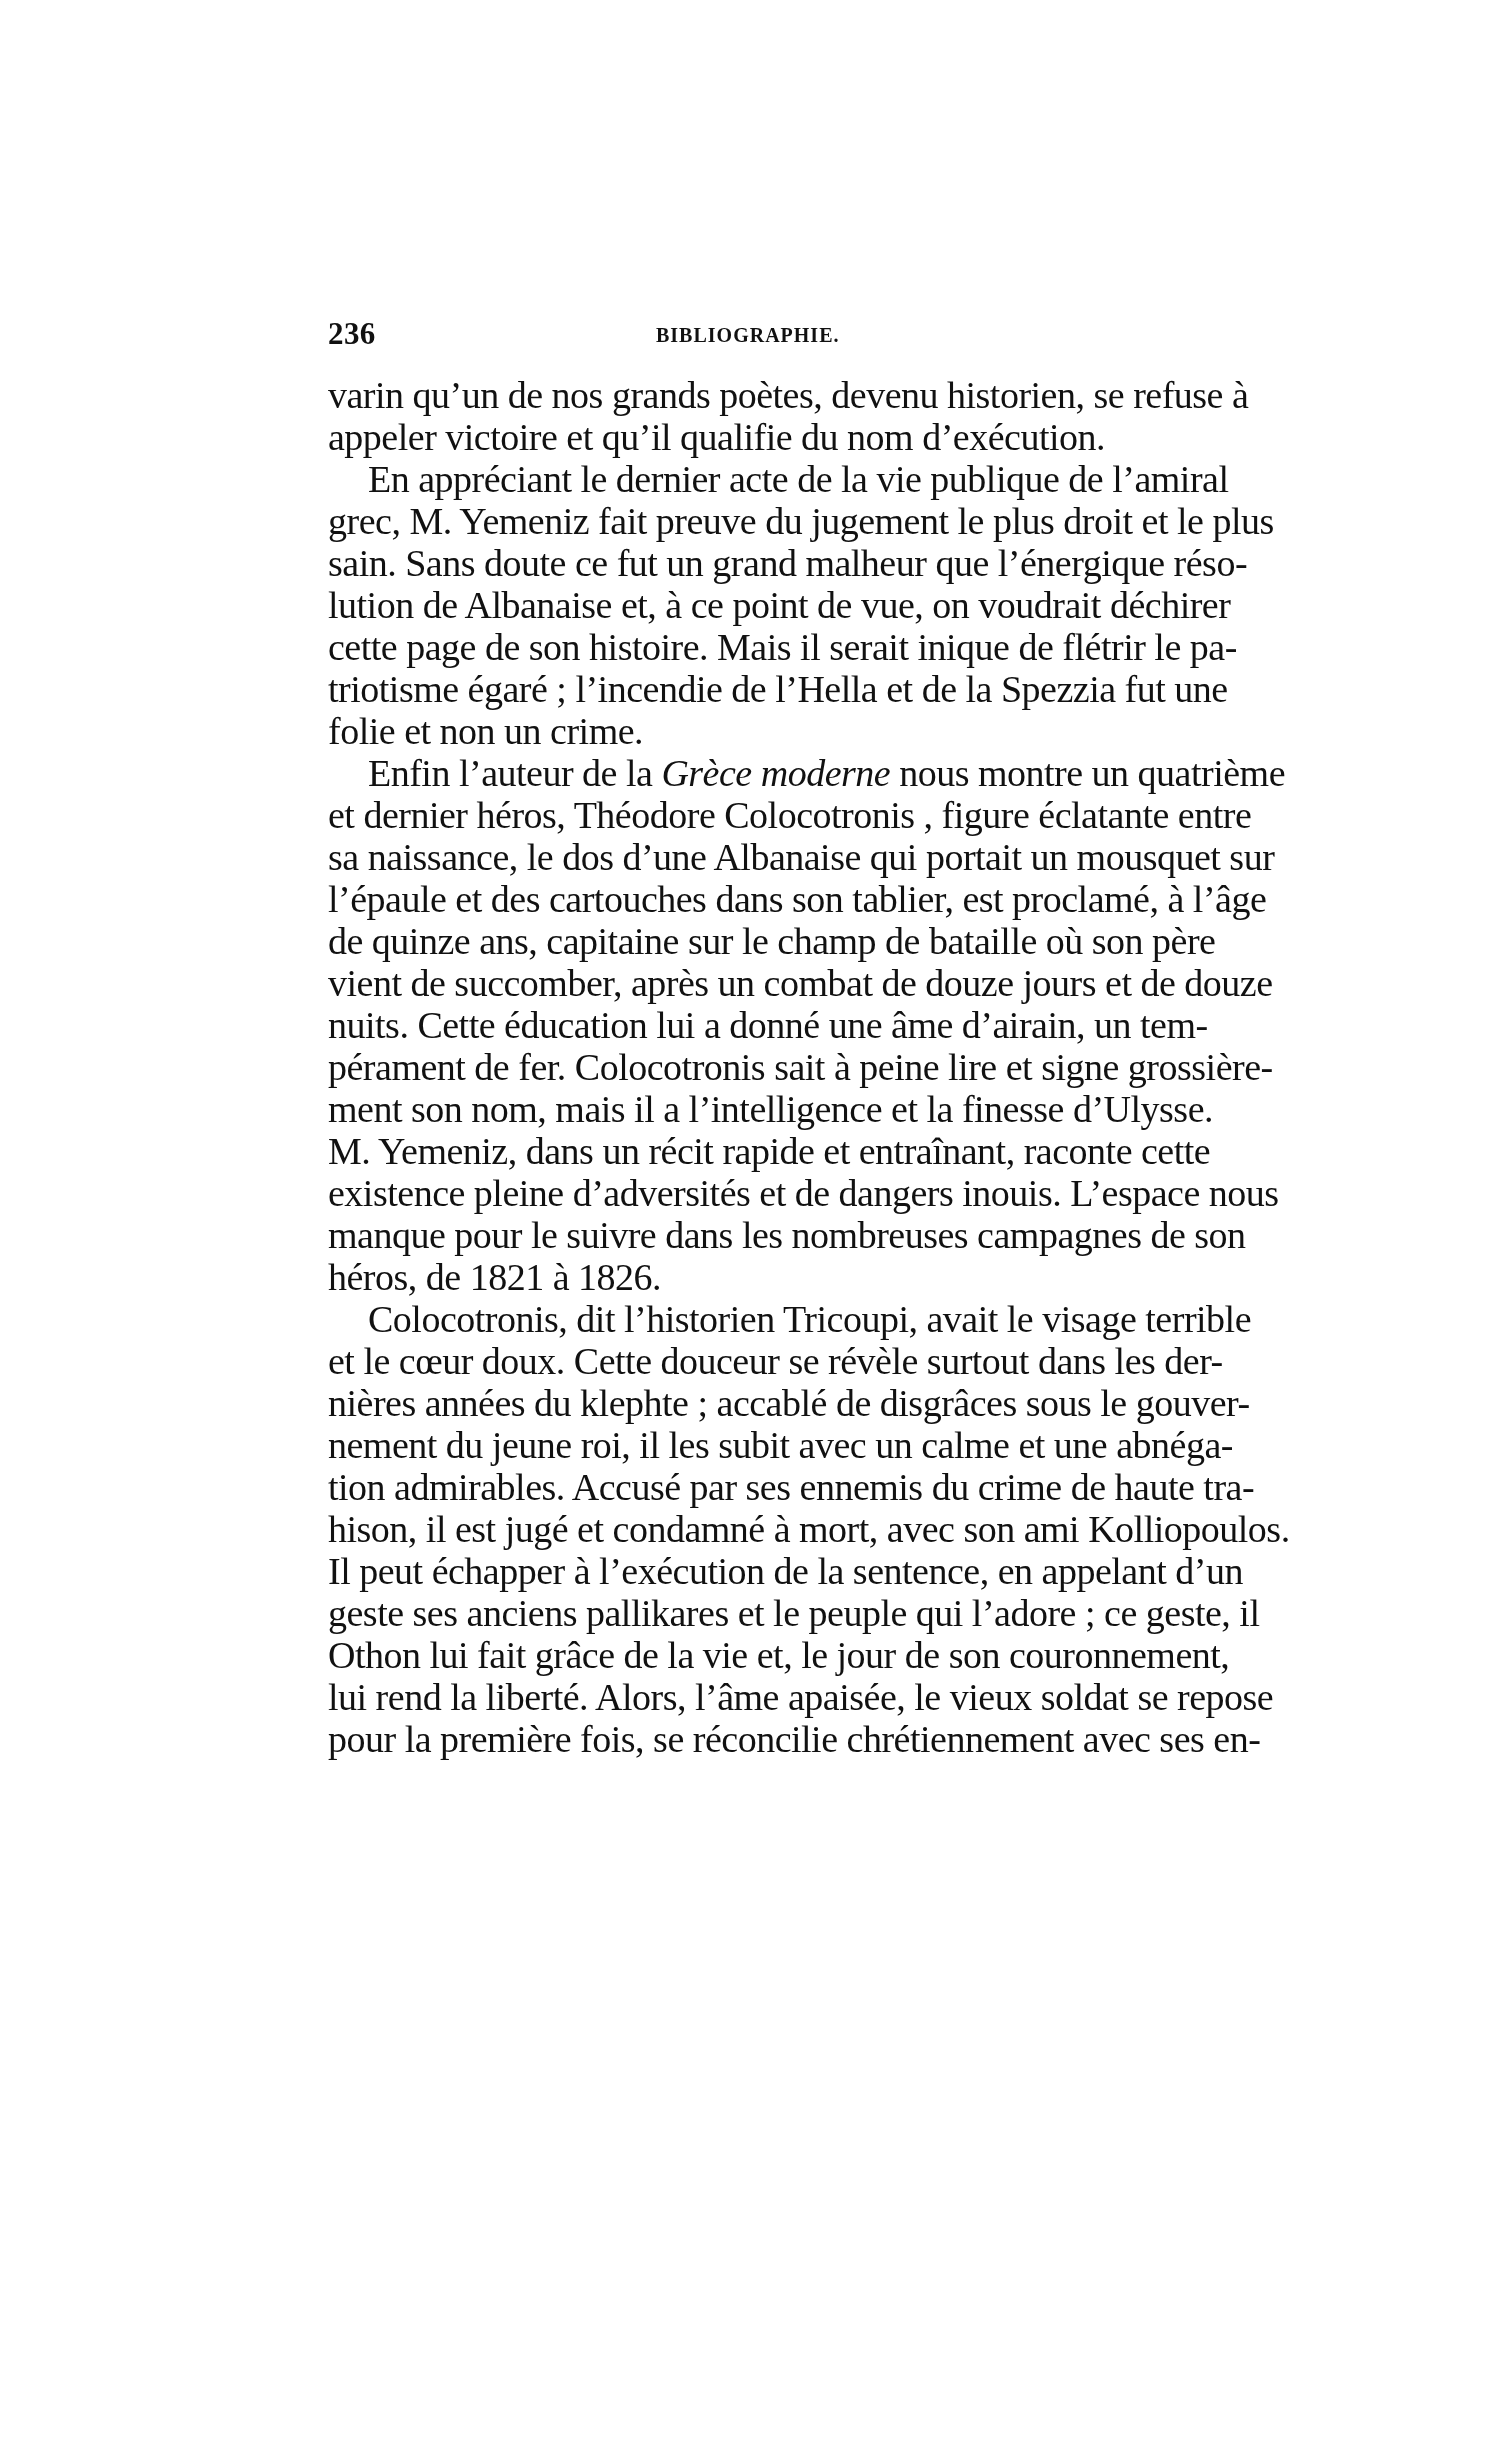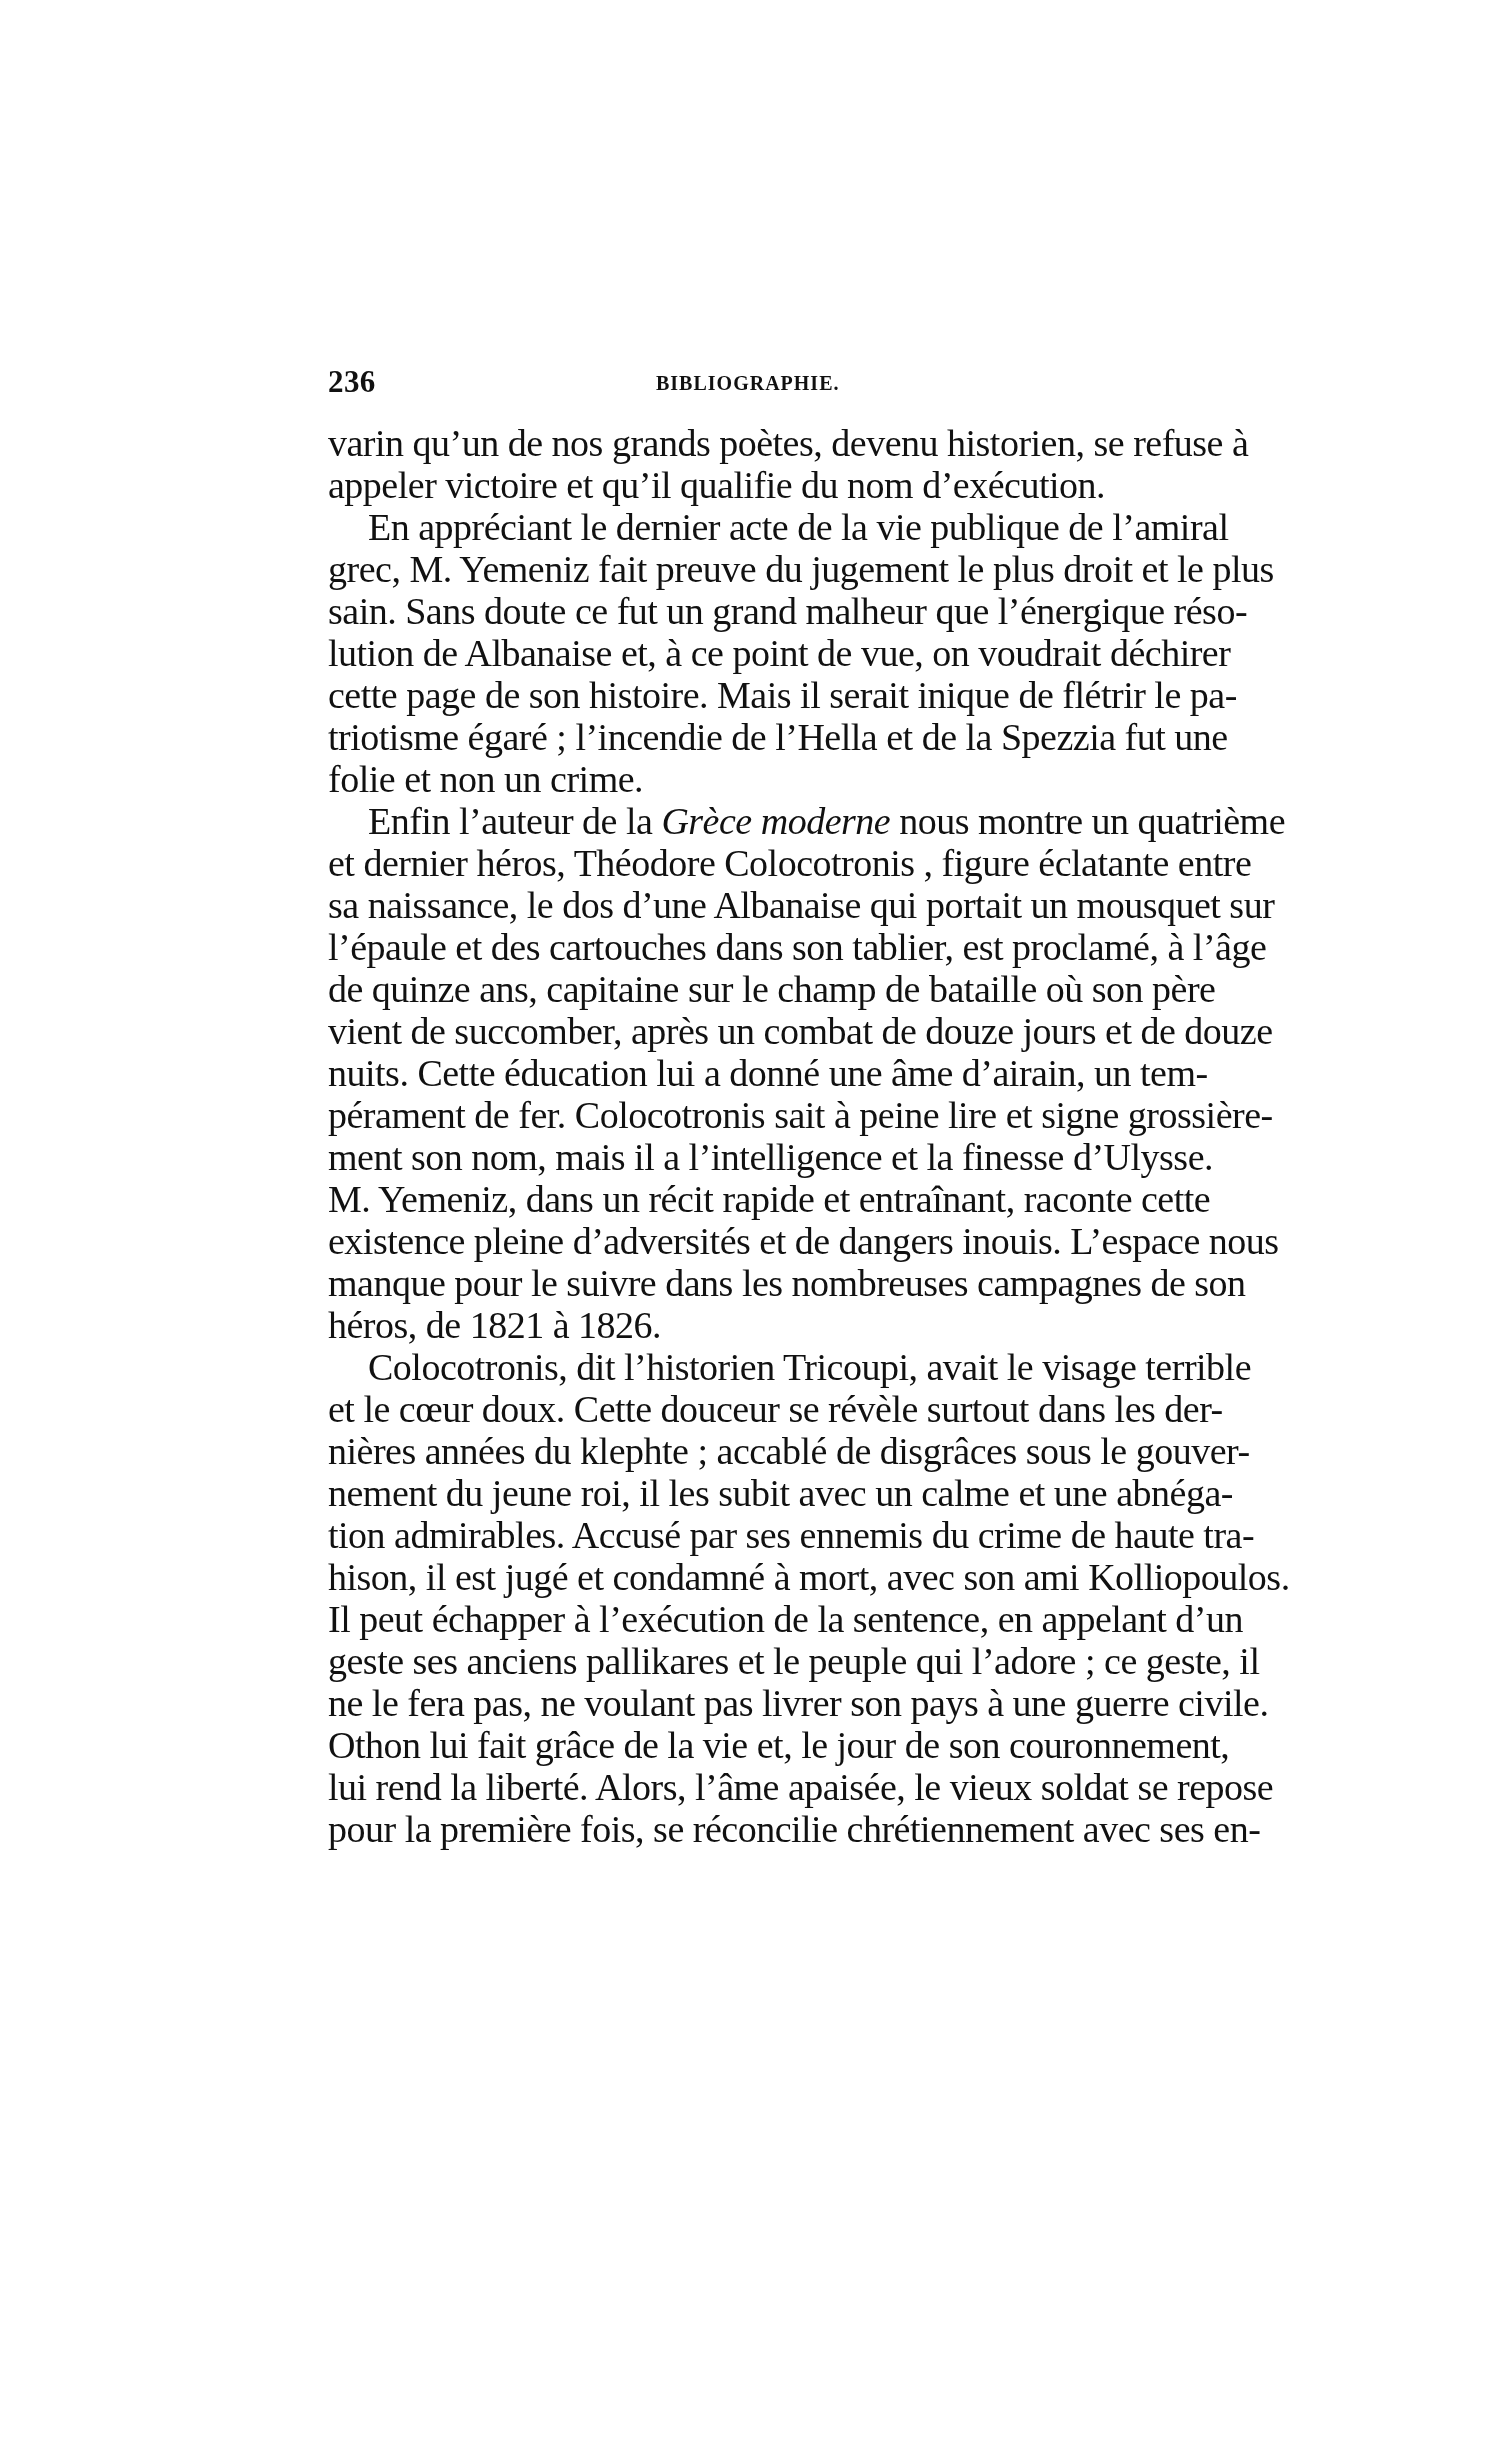"236" .page { margin-top: 48px -> none }
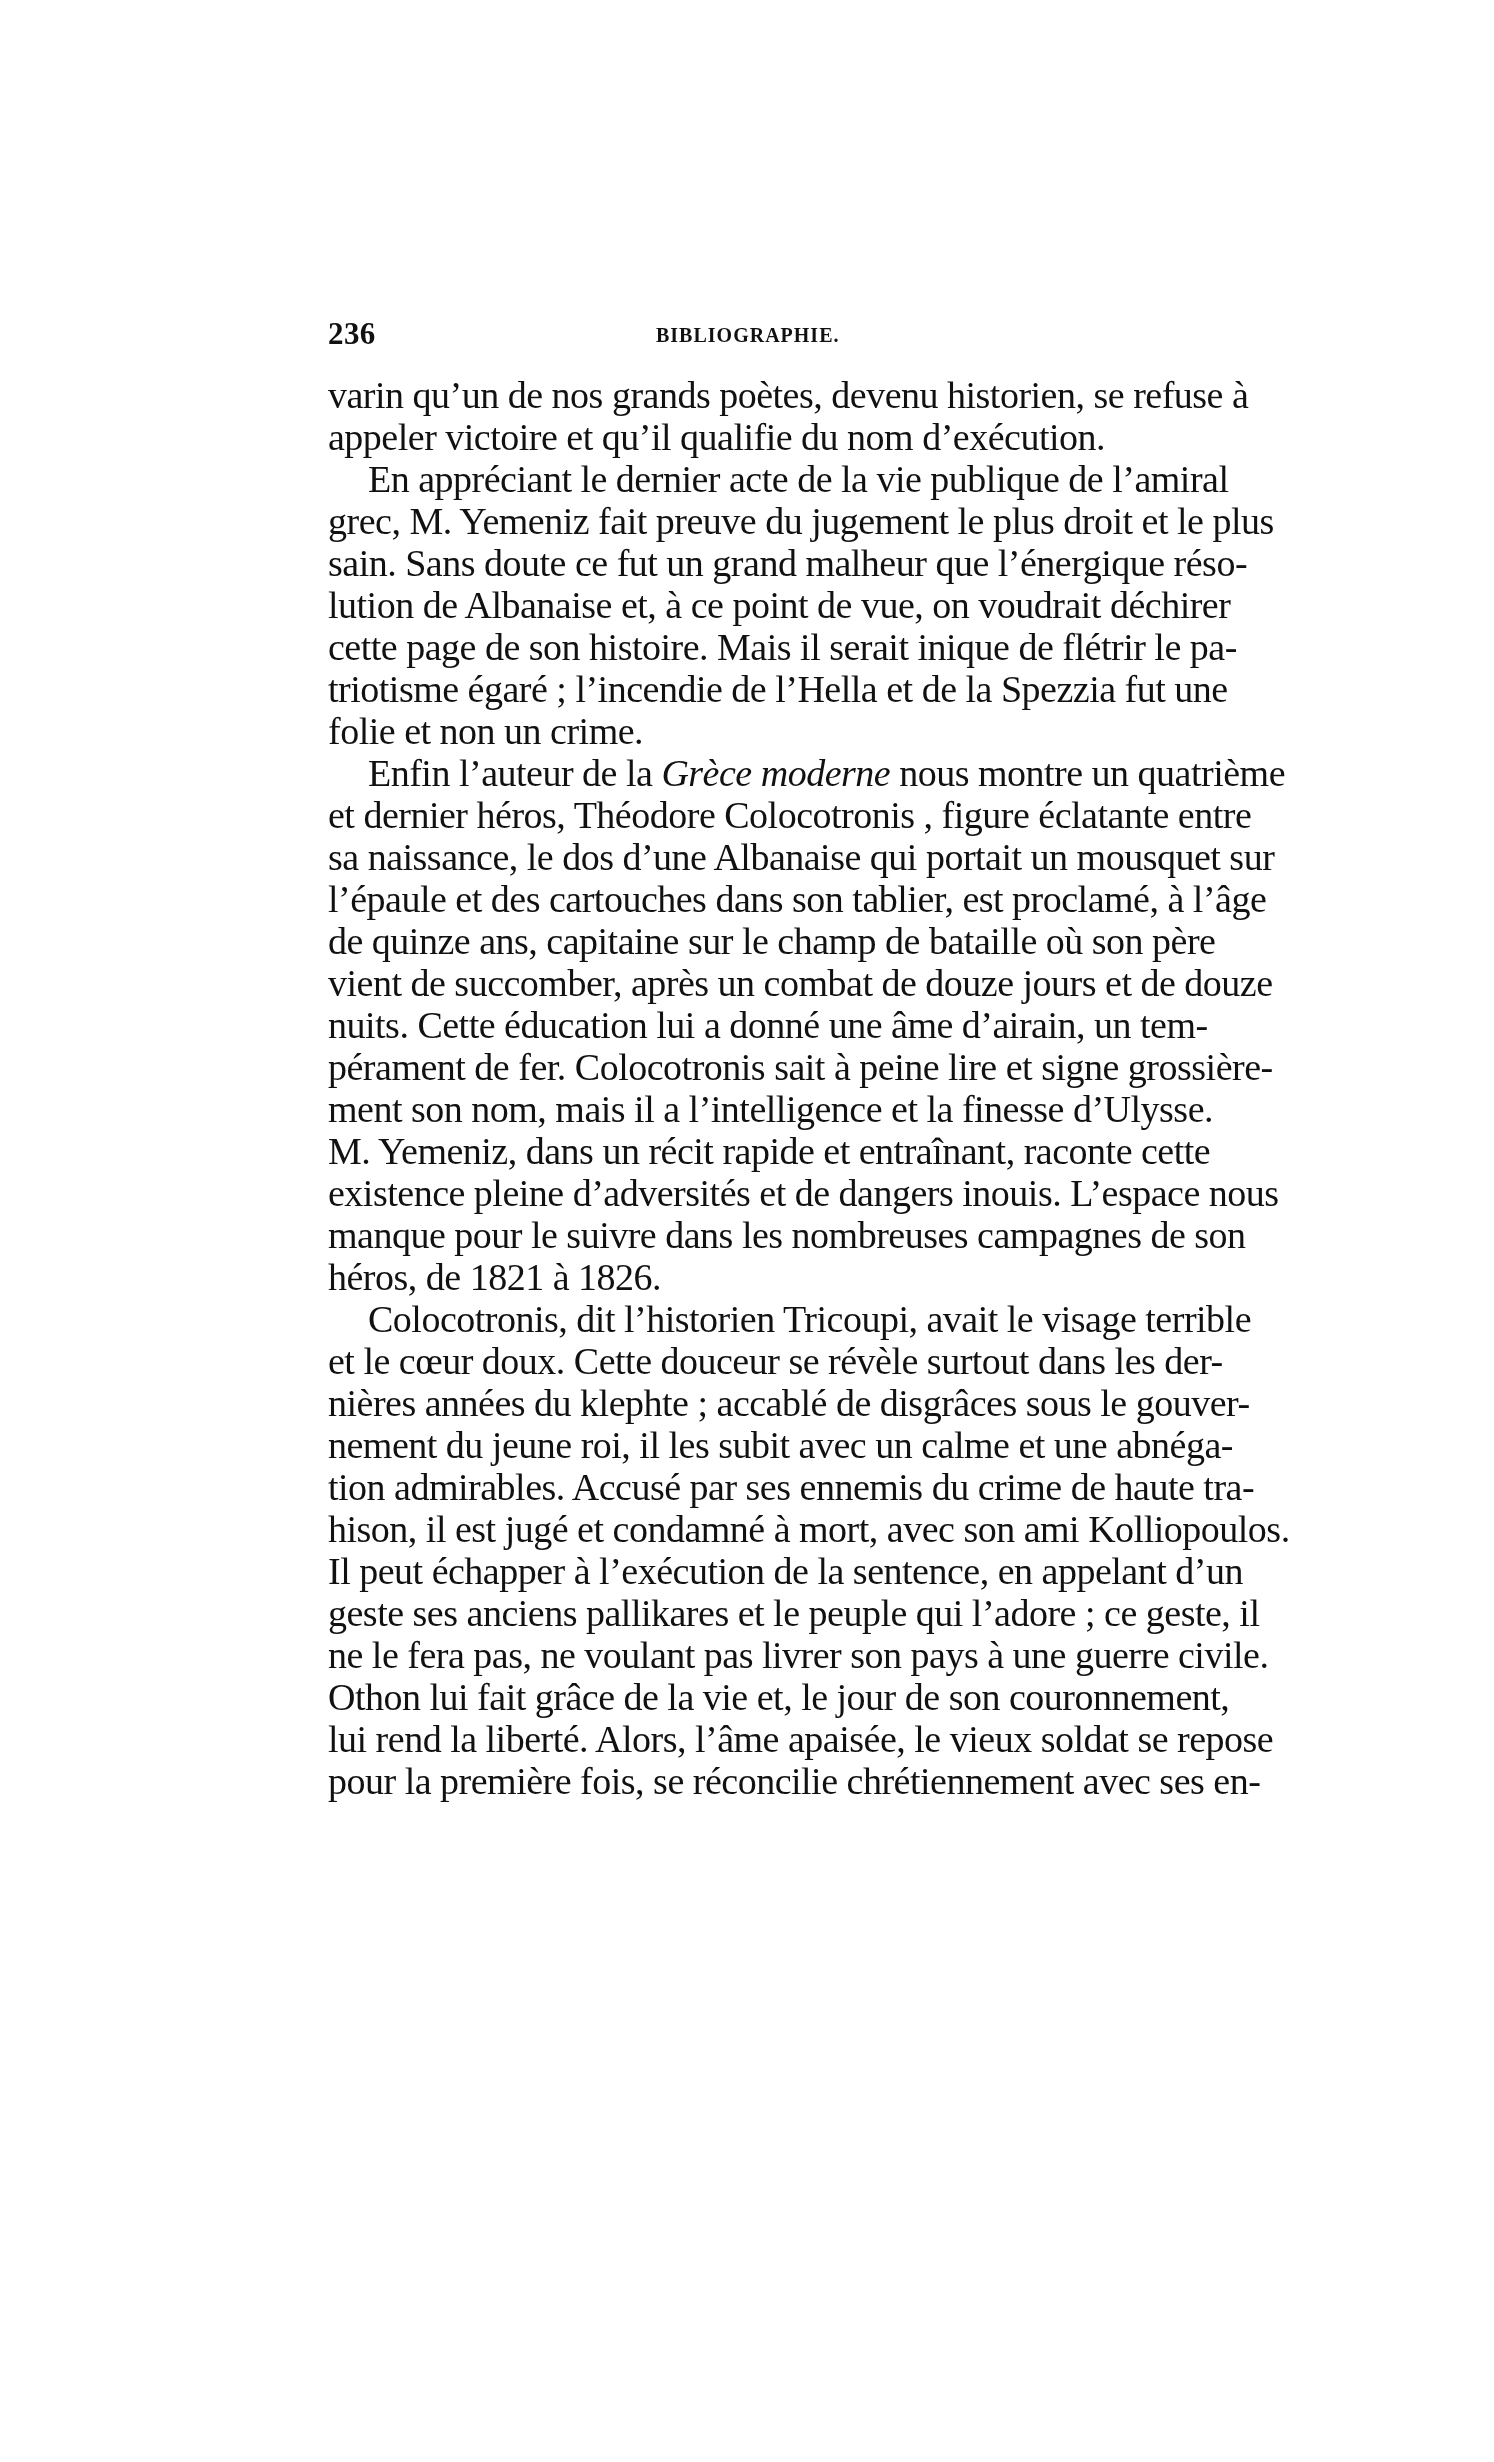"ne le fera pas, ne" div.line { html: <div>ne le fera pas, ne voulant pas livrer son pays à une guerre civile.</div> -> none }
